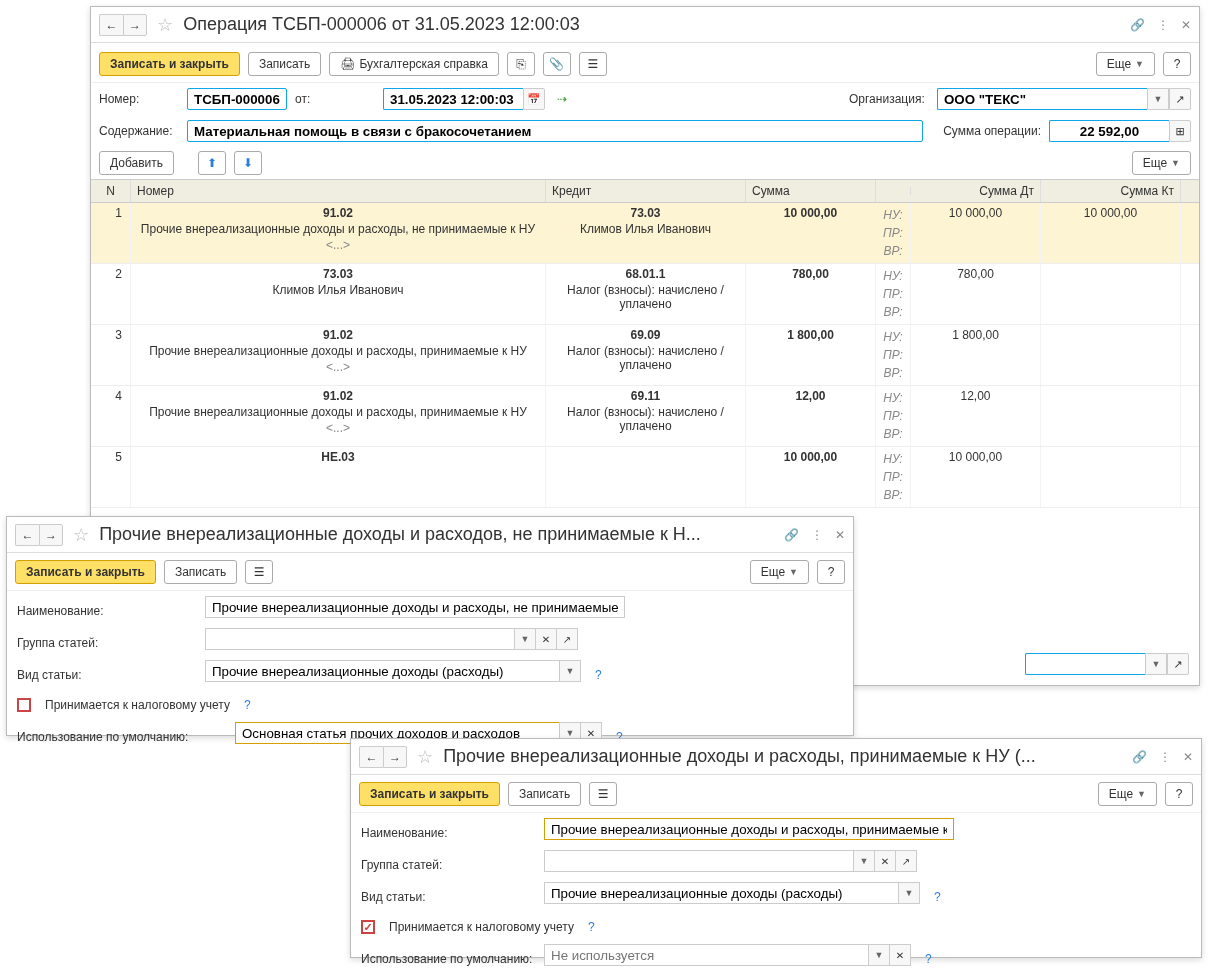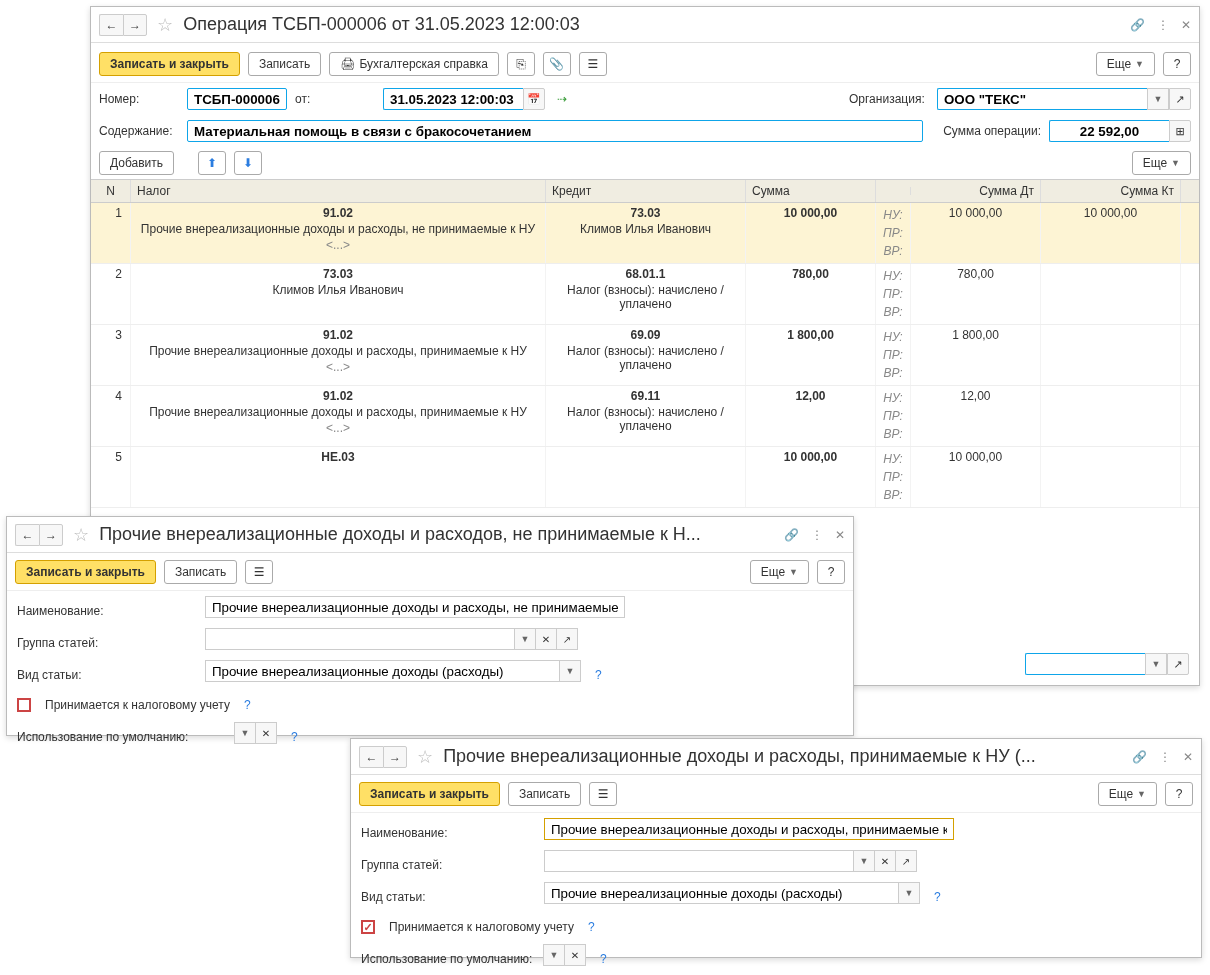"Налог" div.col-debit { text: Налог -> Номер }
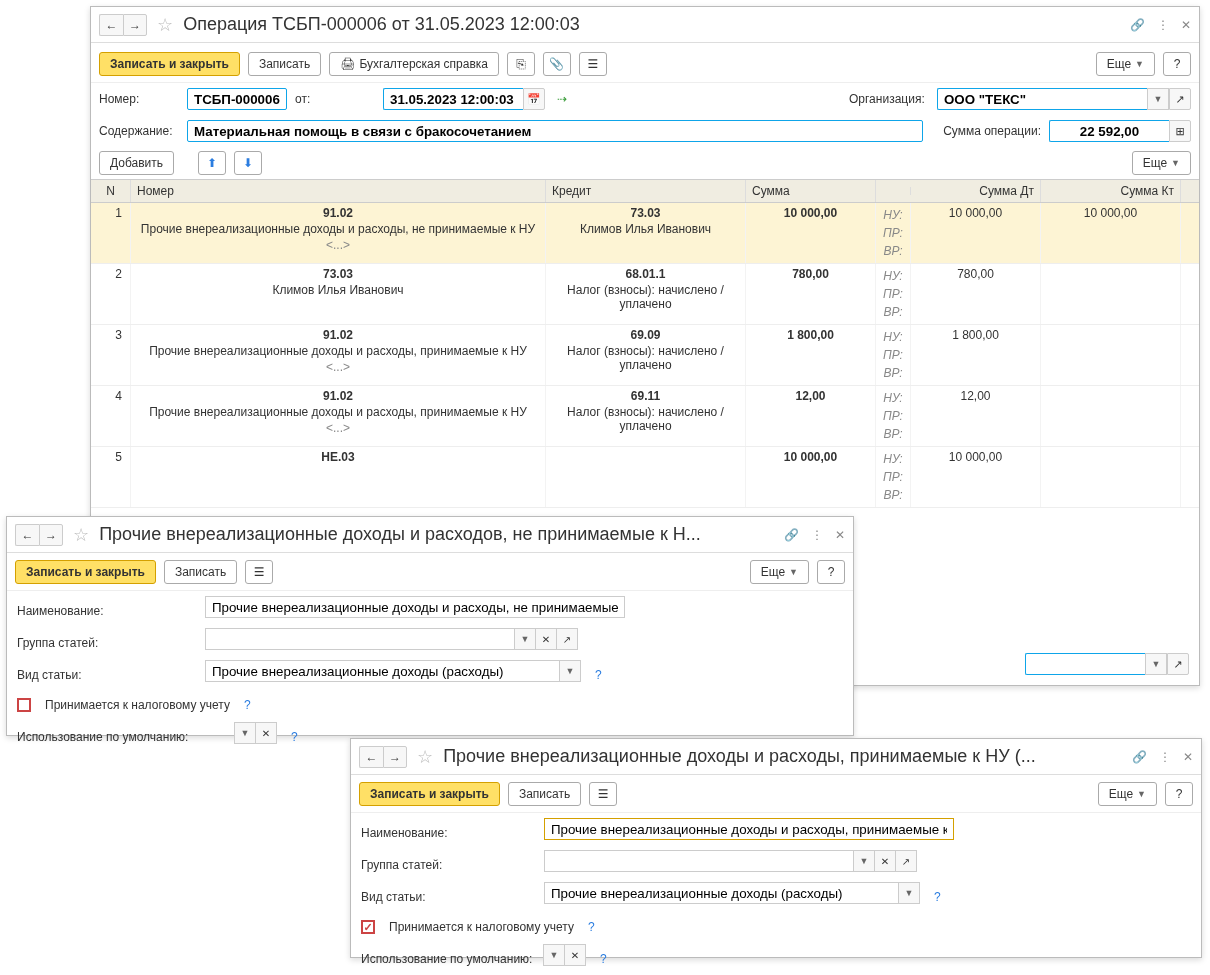"Основная статья прочих доходов и" input.fieldinput { html: none -> <input> }
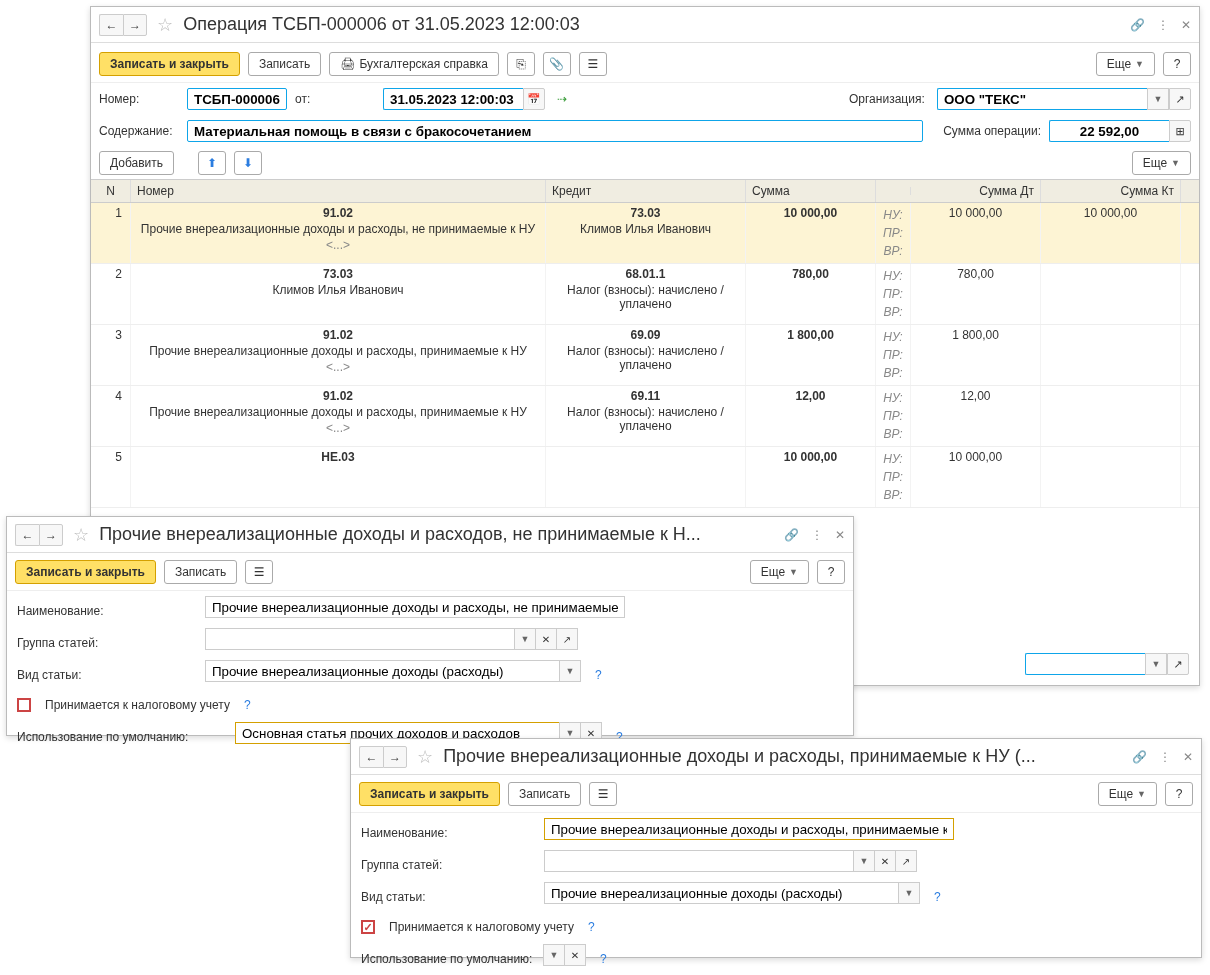"Не используется" input.fieldinput { html: none -> <input> }
